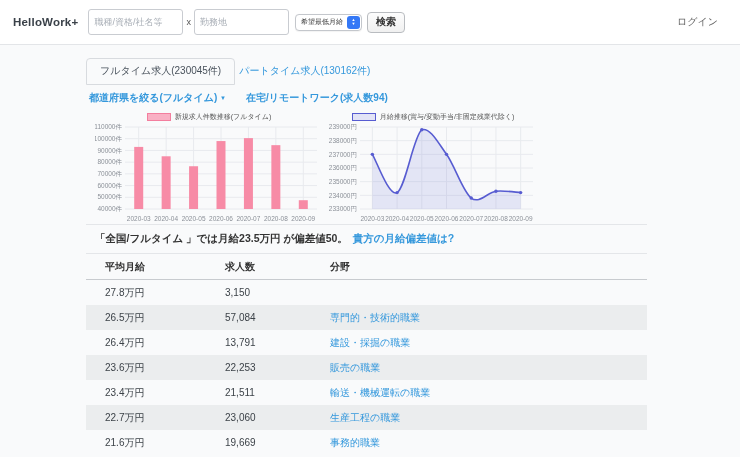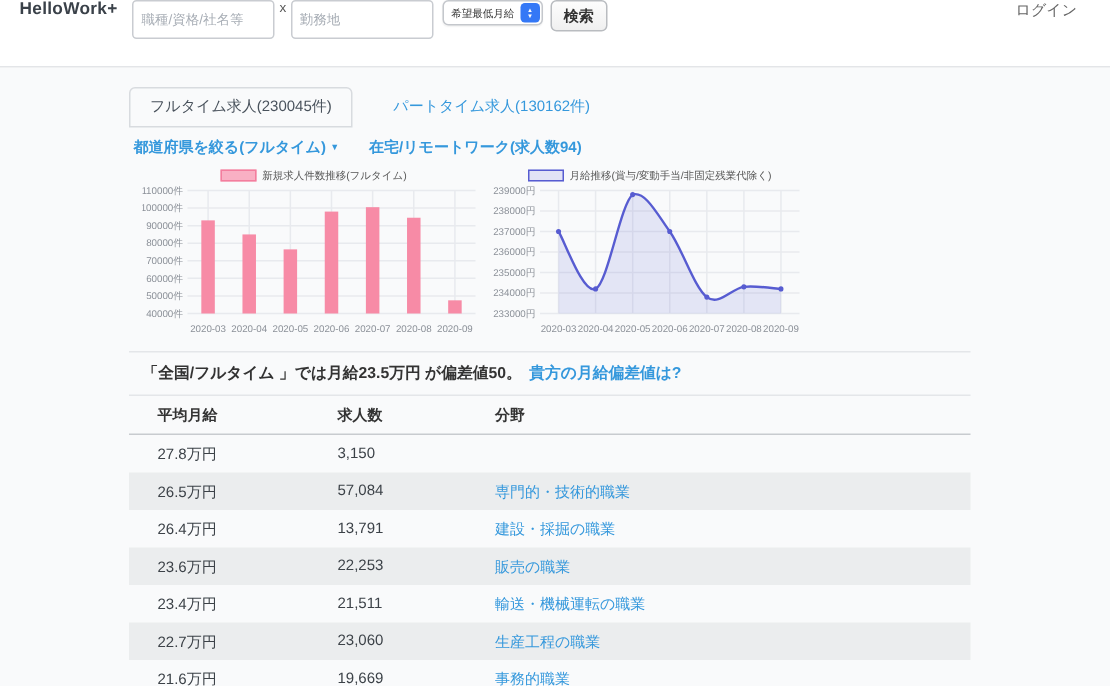"HelloWork+" .topbar { align-items: none -> center }
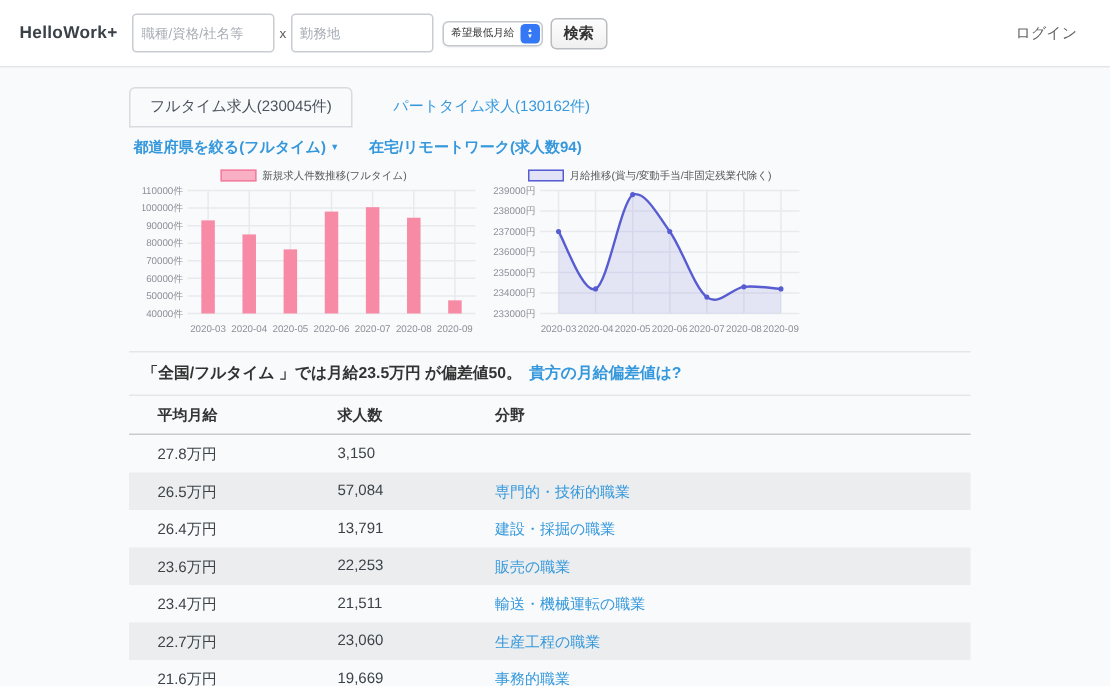"フルタイム求人(230045件)" .tabs { gap: 27px -> 4px }
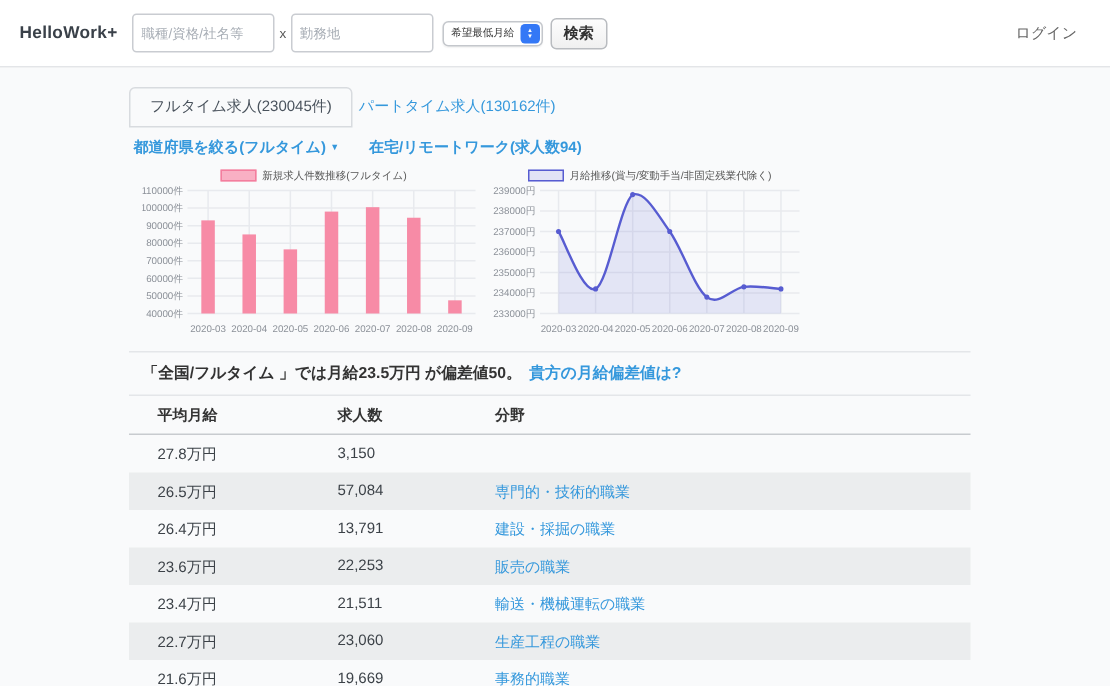"「全国/フルタイム 」では月給23.5万円 が偏差値50。 貴方の月給偏差値は?" .deviation { margin-top: 10px -> 0 }
